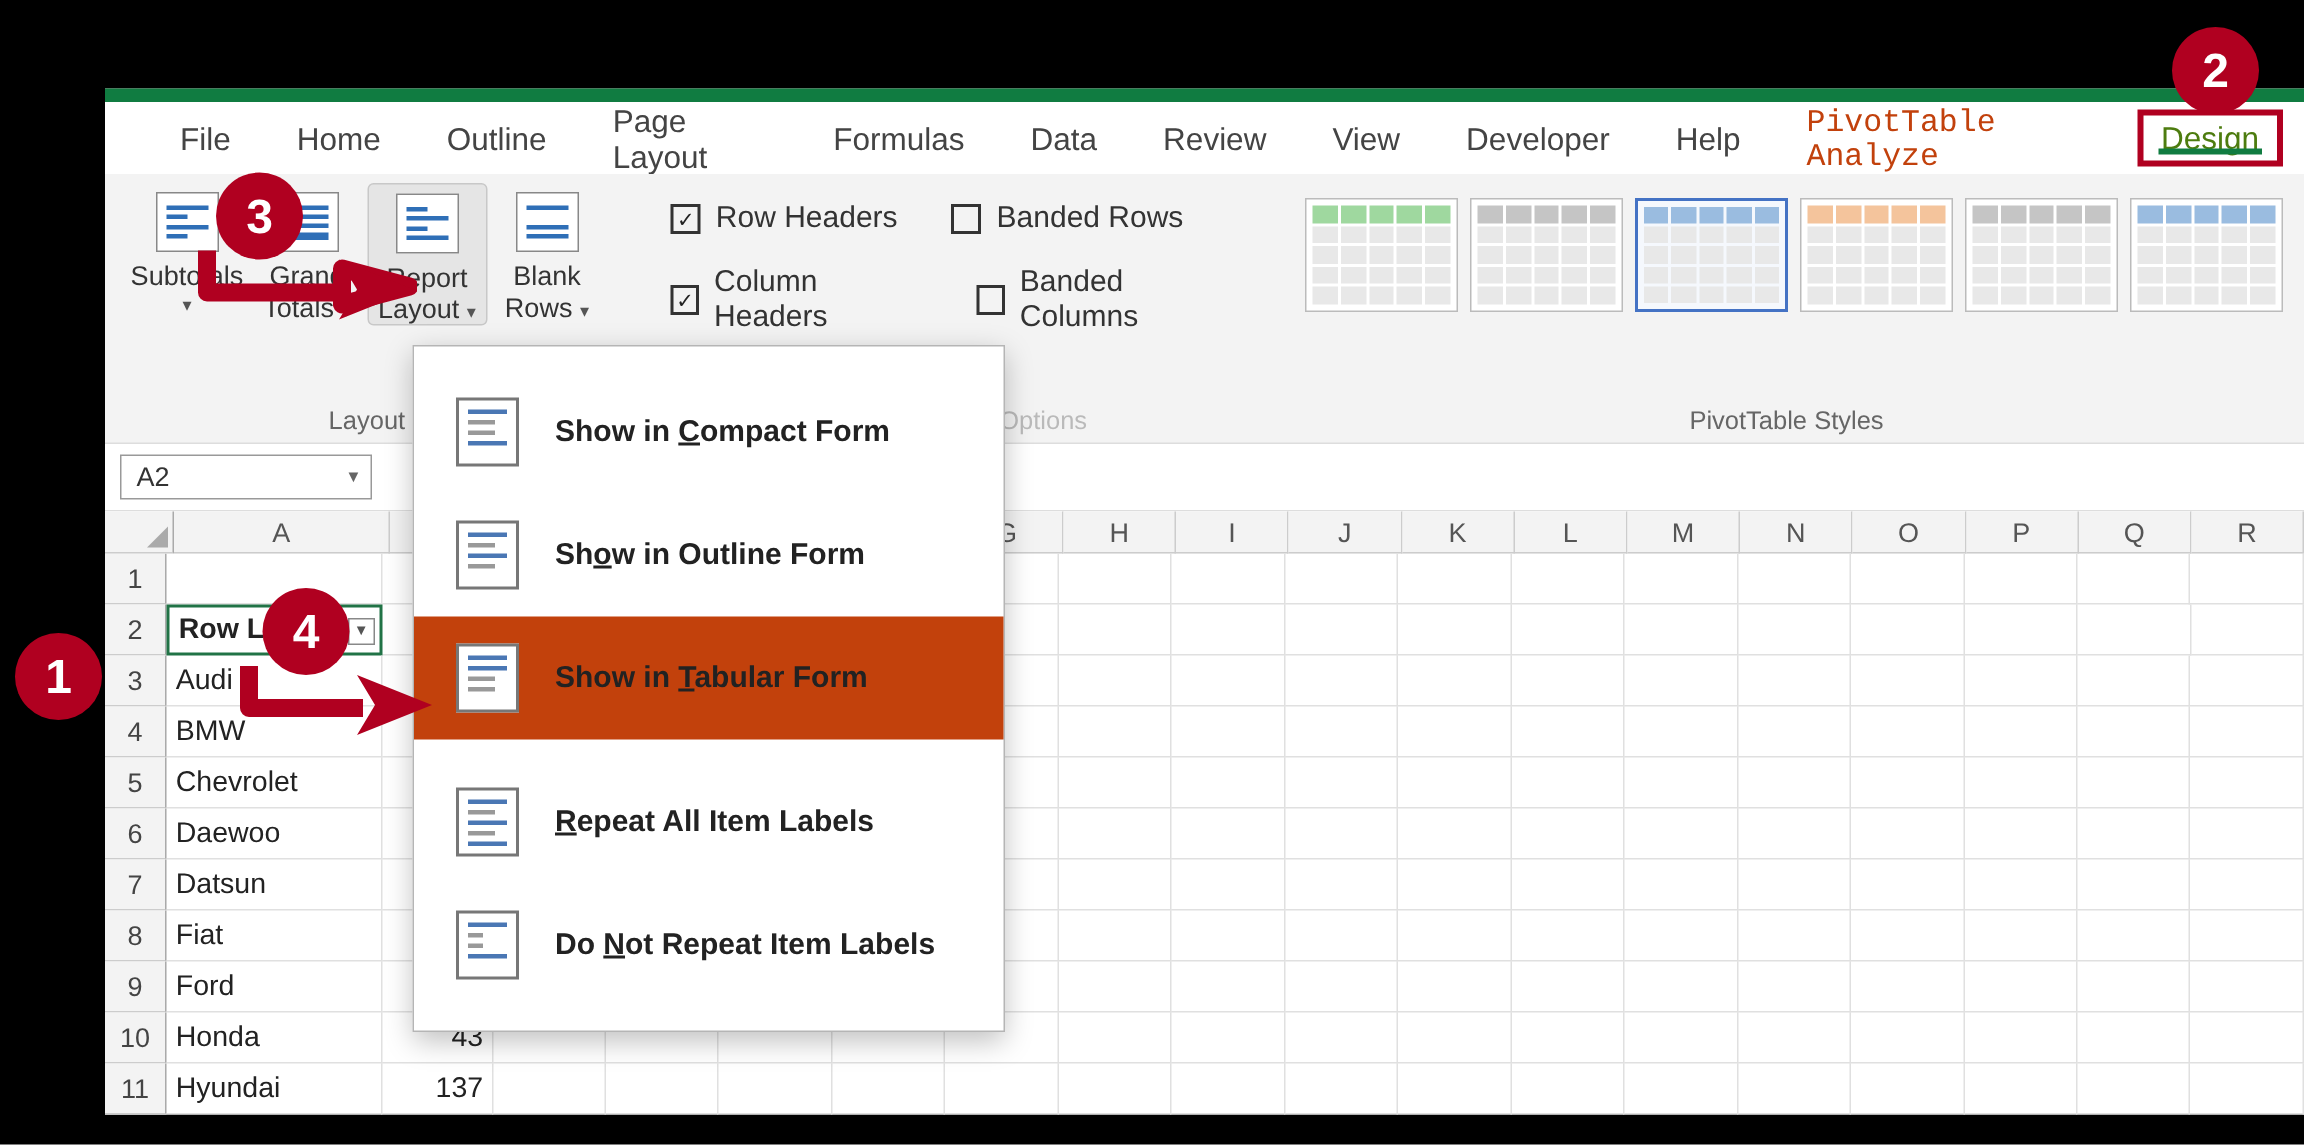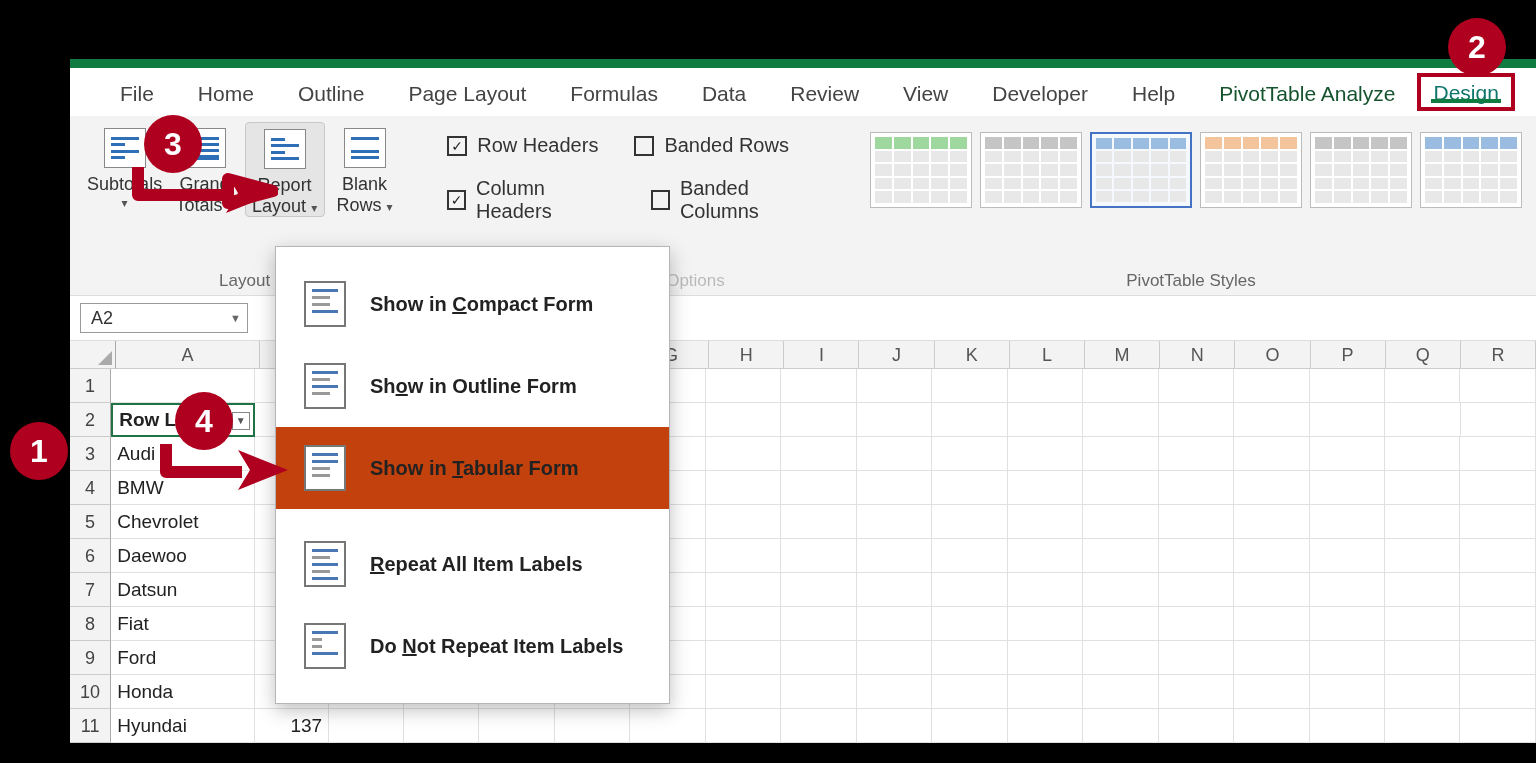"PivotTable Analyze" .tab.analyze { color: #14532d -> #c2410c; font-family: none -> Liberation Mono, monospace }
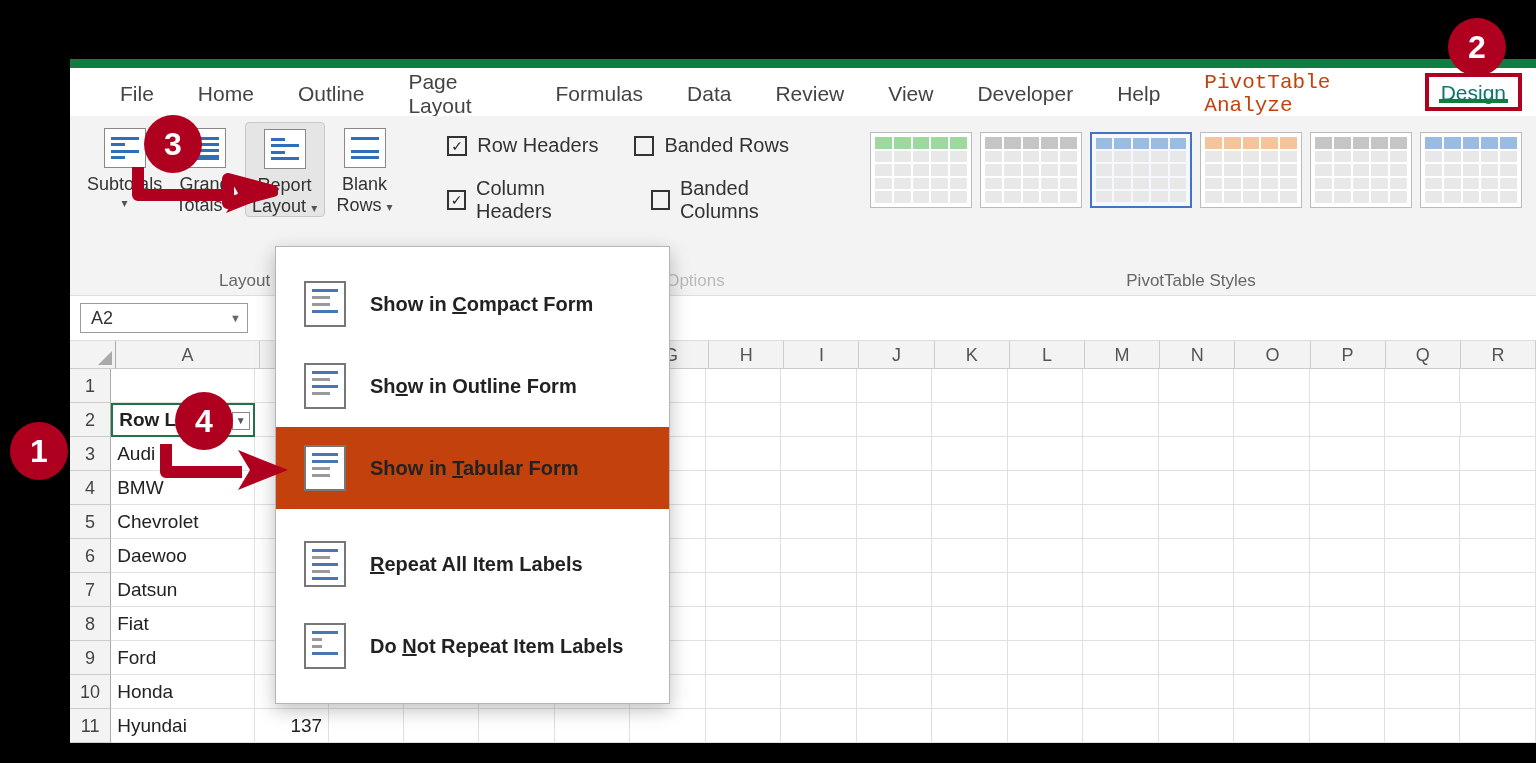"Design" .tab.design { color: #0f766e -> #4d7c0f }
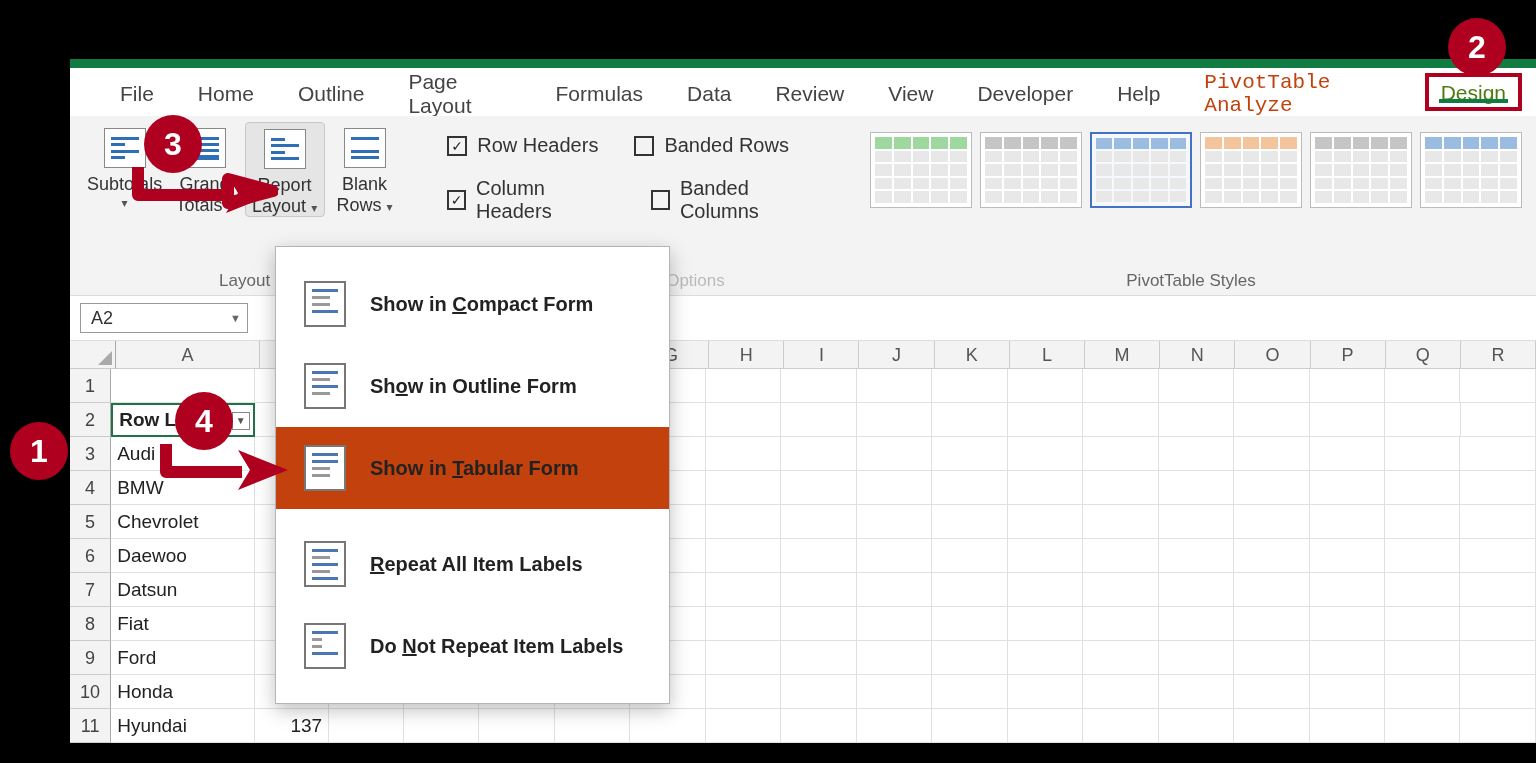"Show in Compact Form" div.menu { top: 246px -> 230px }
